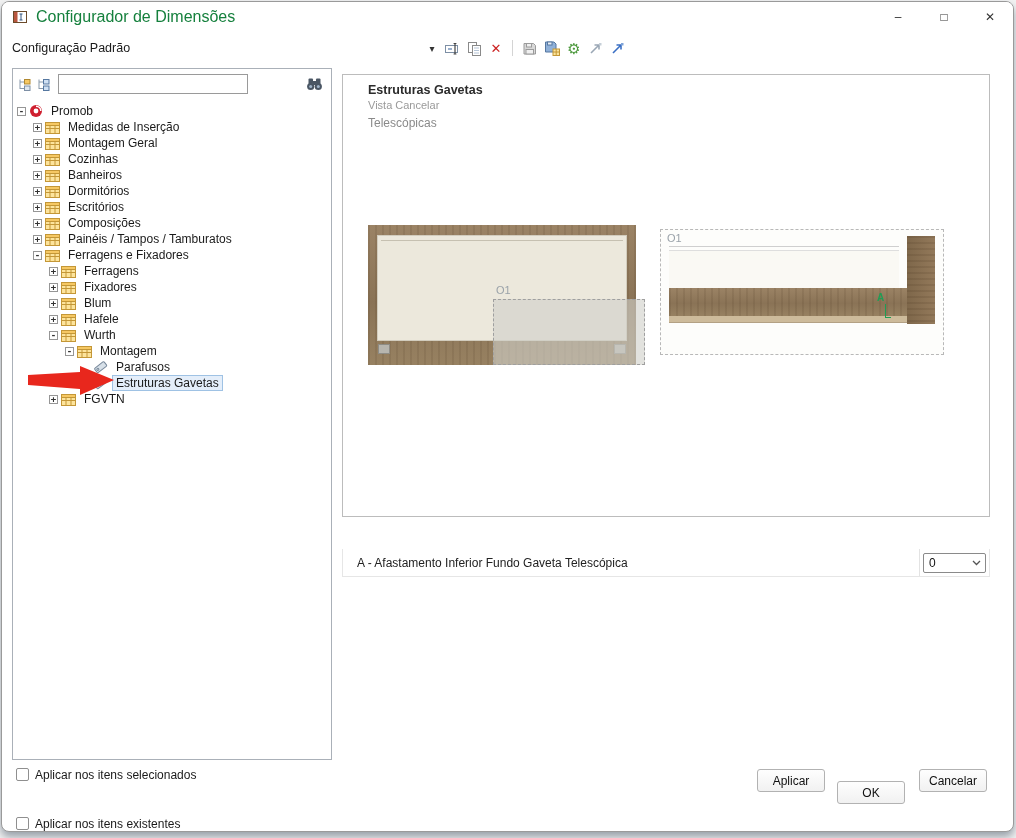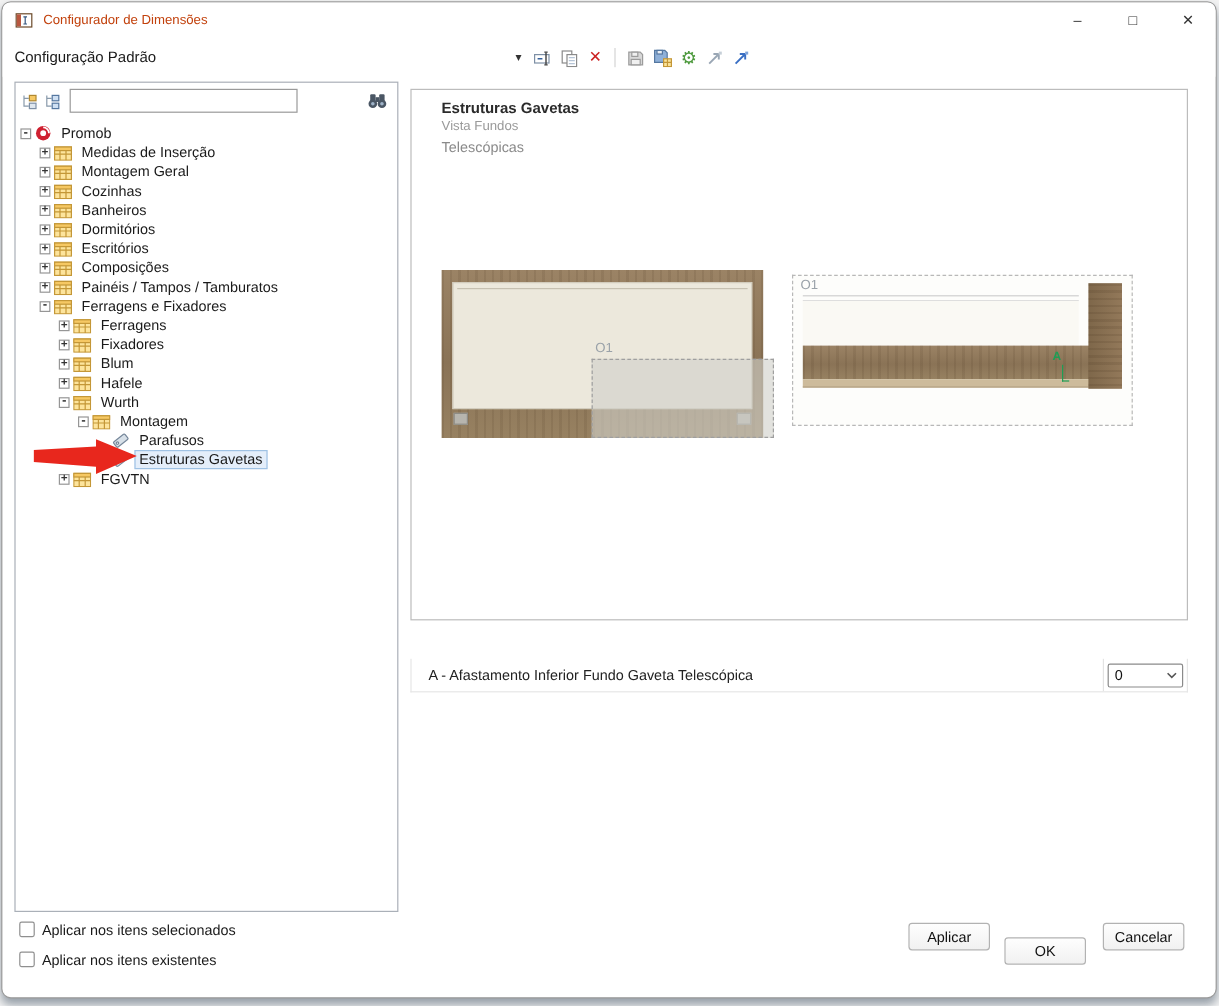"Configurador de Dimensões" .win-title { color: #c2410c -> #15803d; font-size: 11px -> 16px }
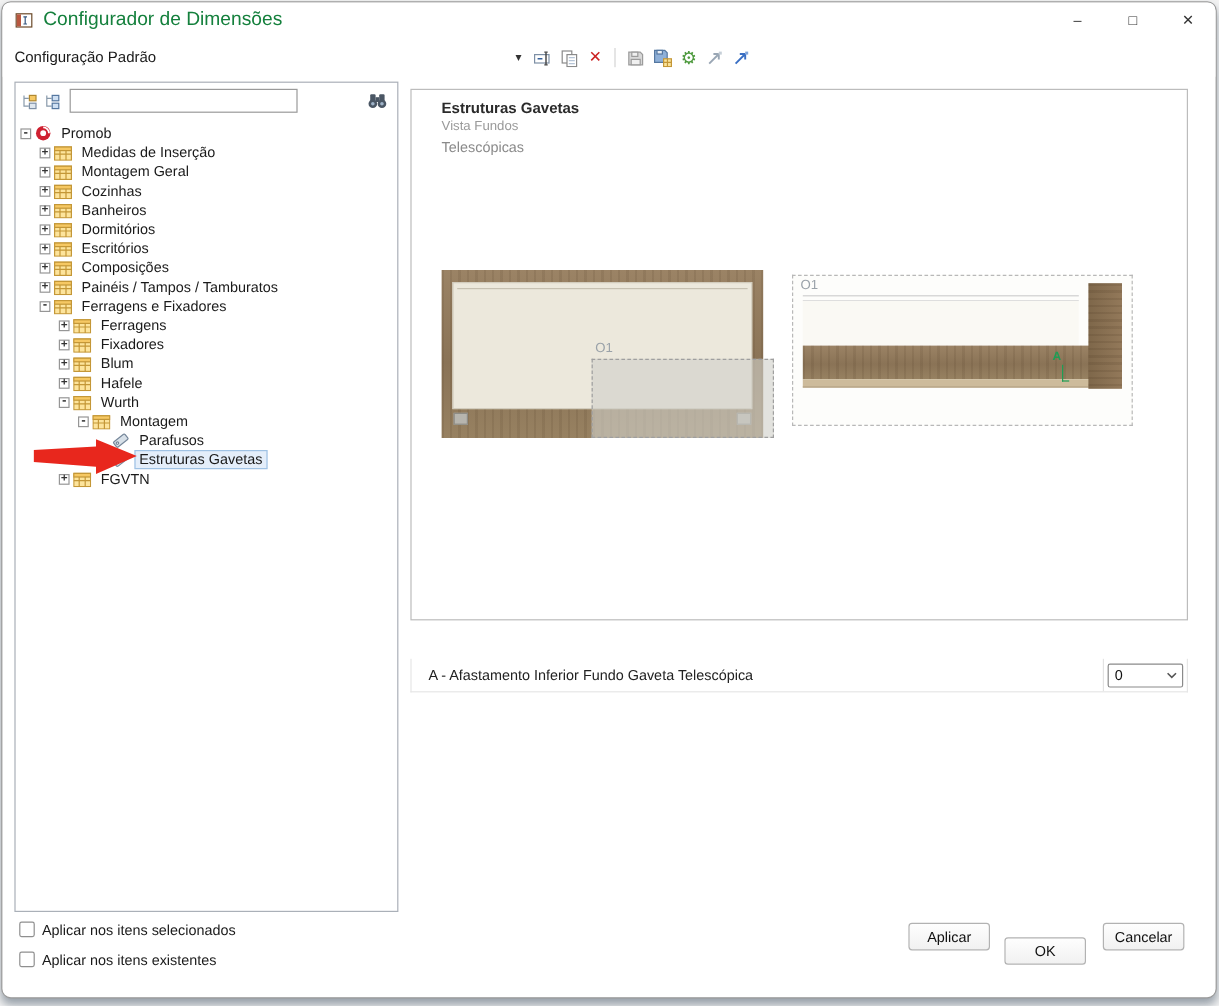"Vista Fundos" div.pv-sub { text: Fundos -> Cancelar }
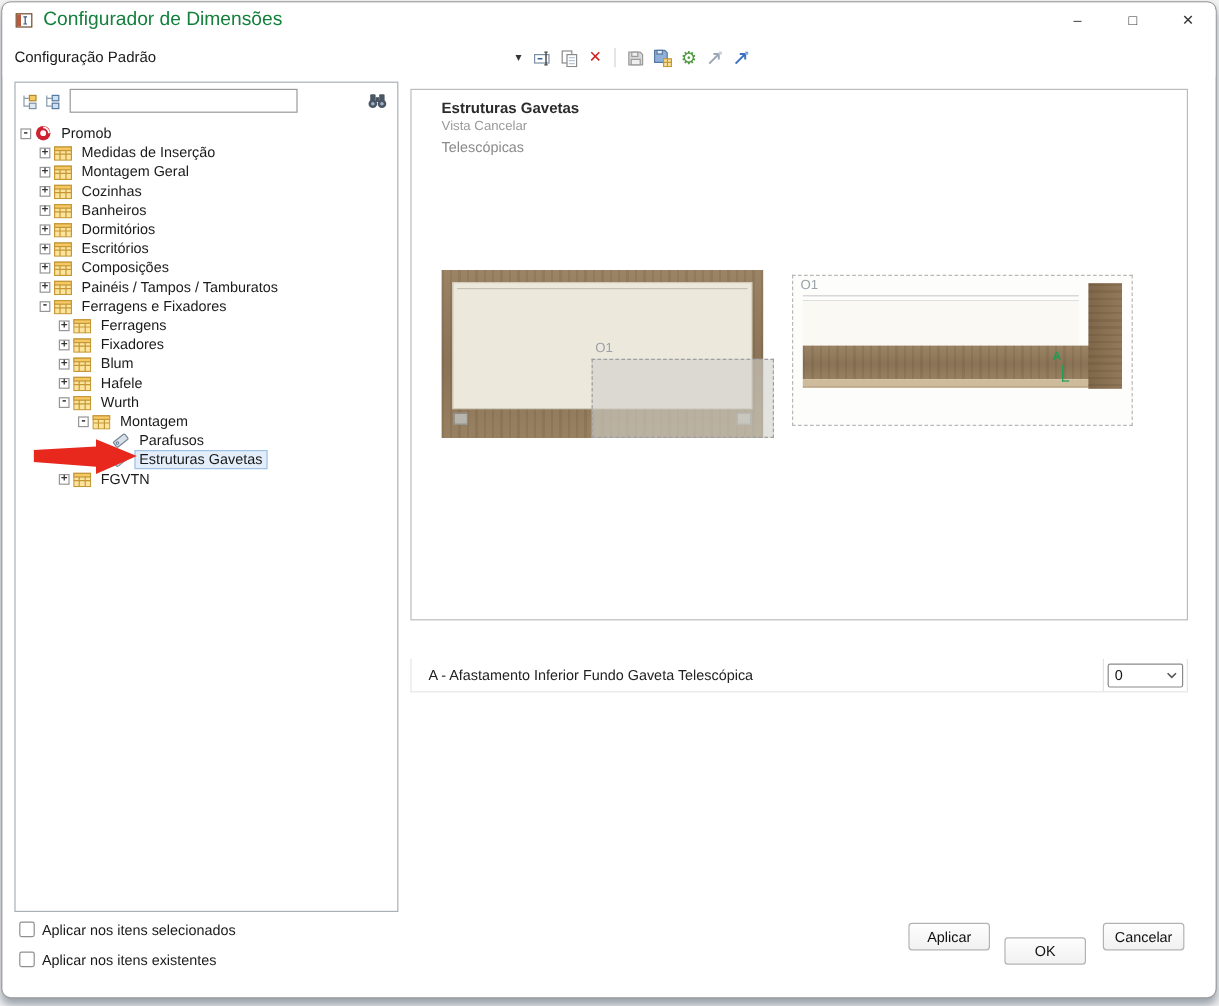"Aplicar nos itens existentes" div.cbrow { top: 791px -> 815px }
